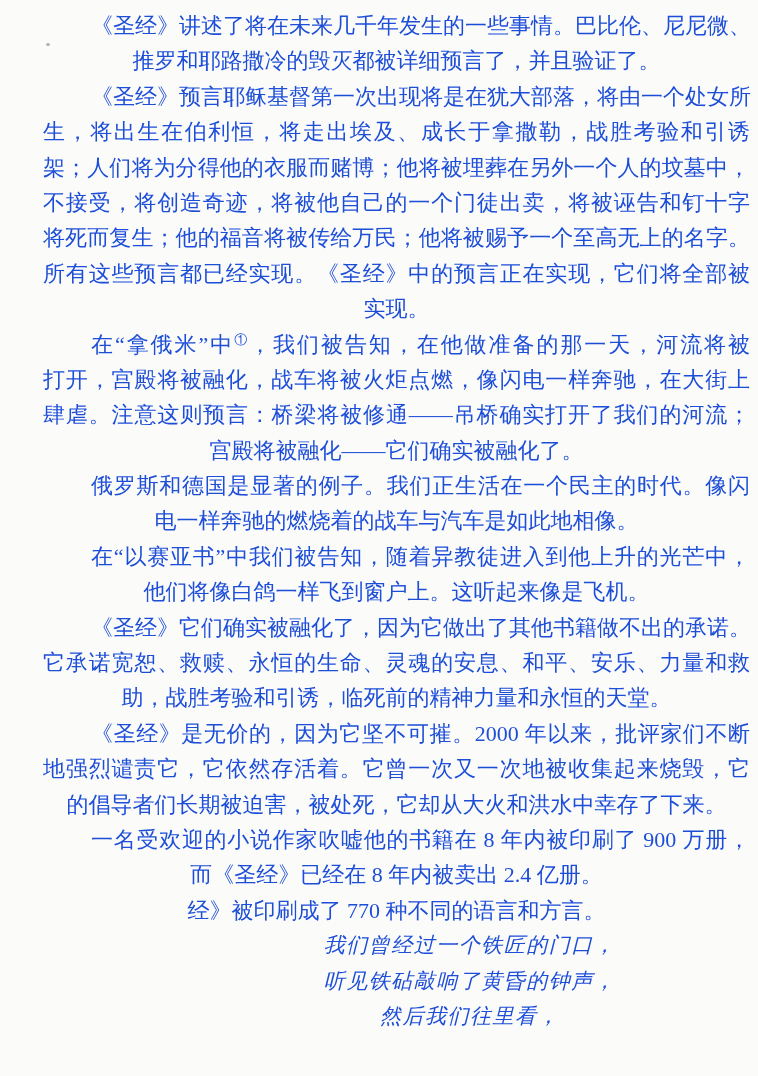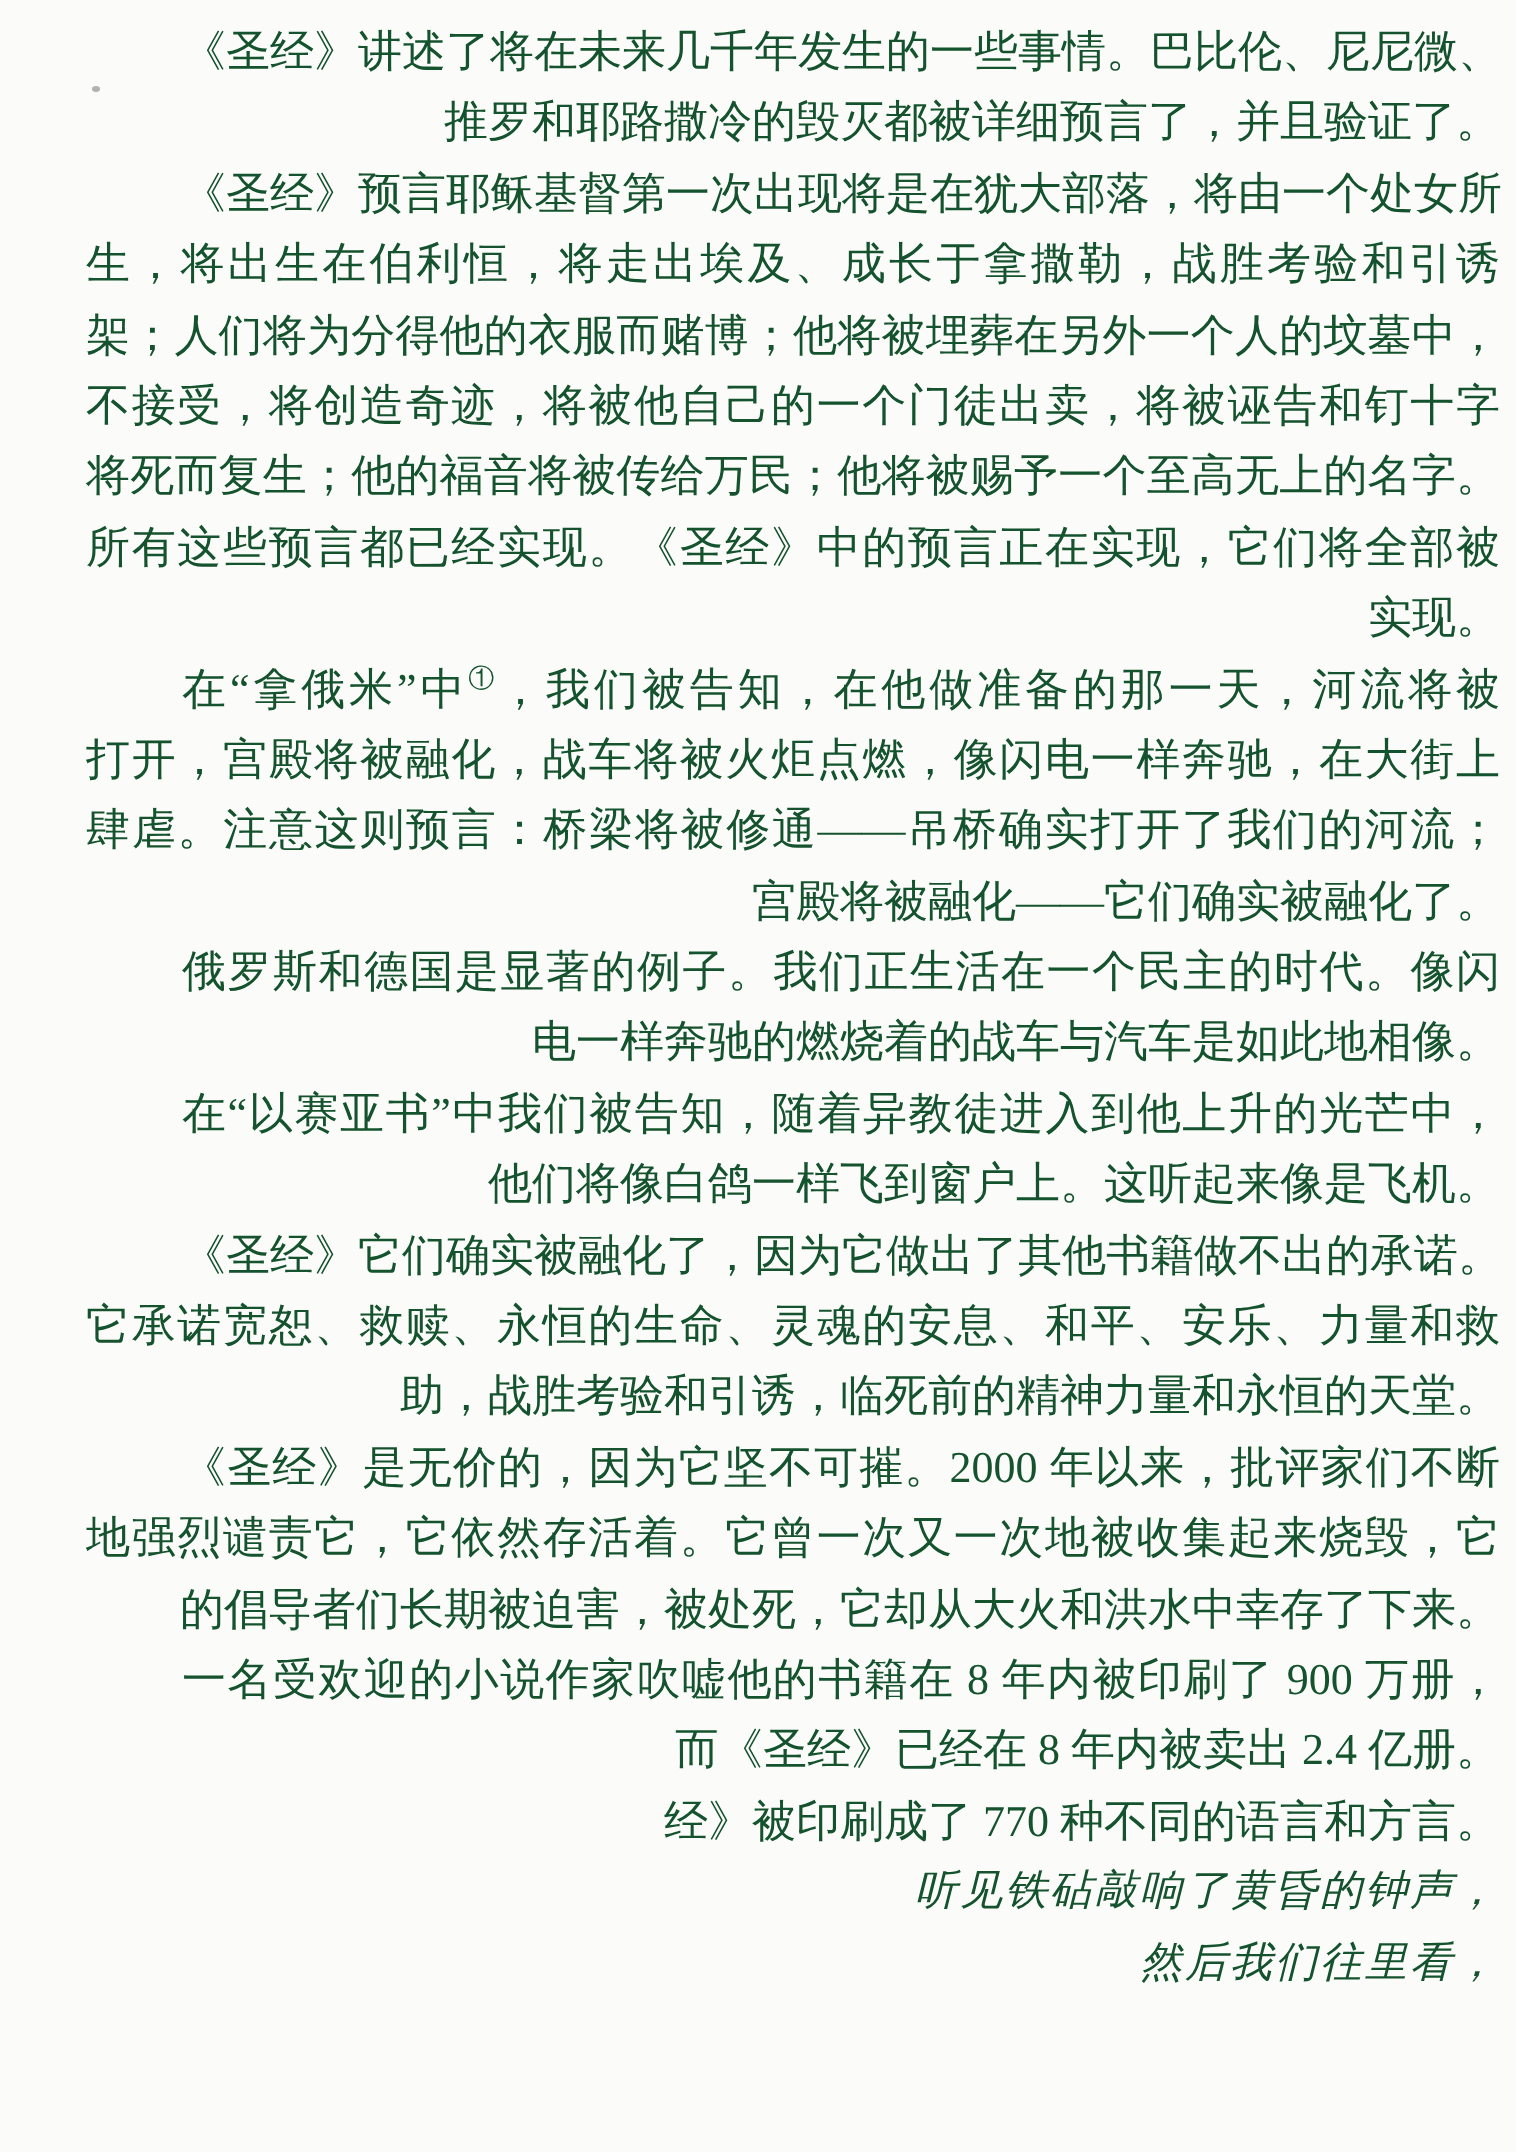"《圣经》讲述了将在未来几千年发生的一些事情。巴比伦、尼尼微、" div.page { color: #14532d -> #1d4ed8 }
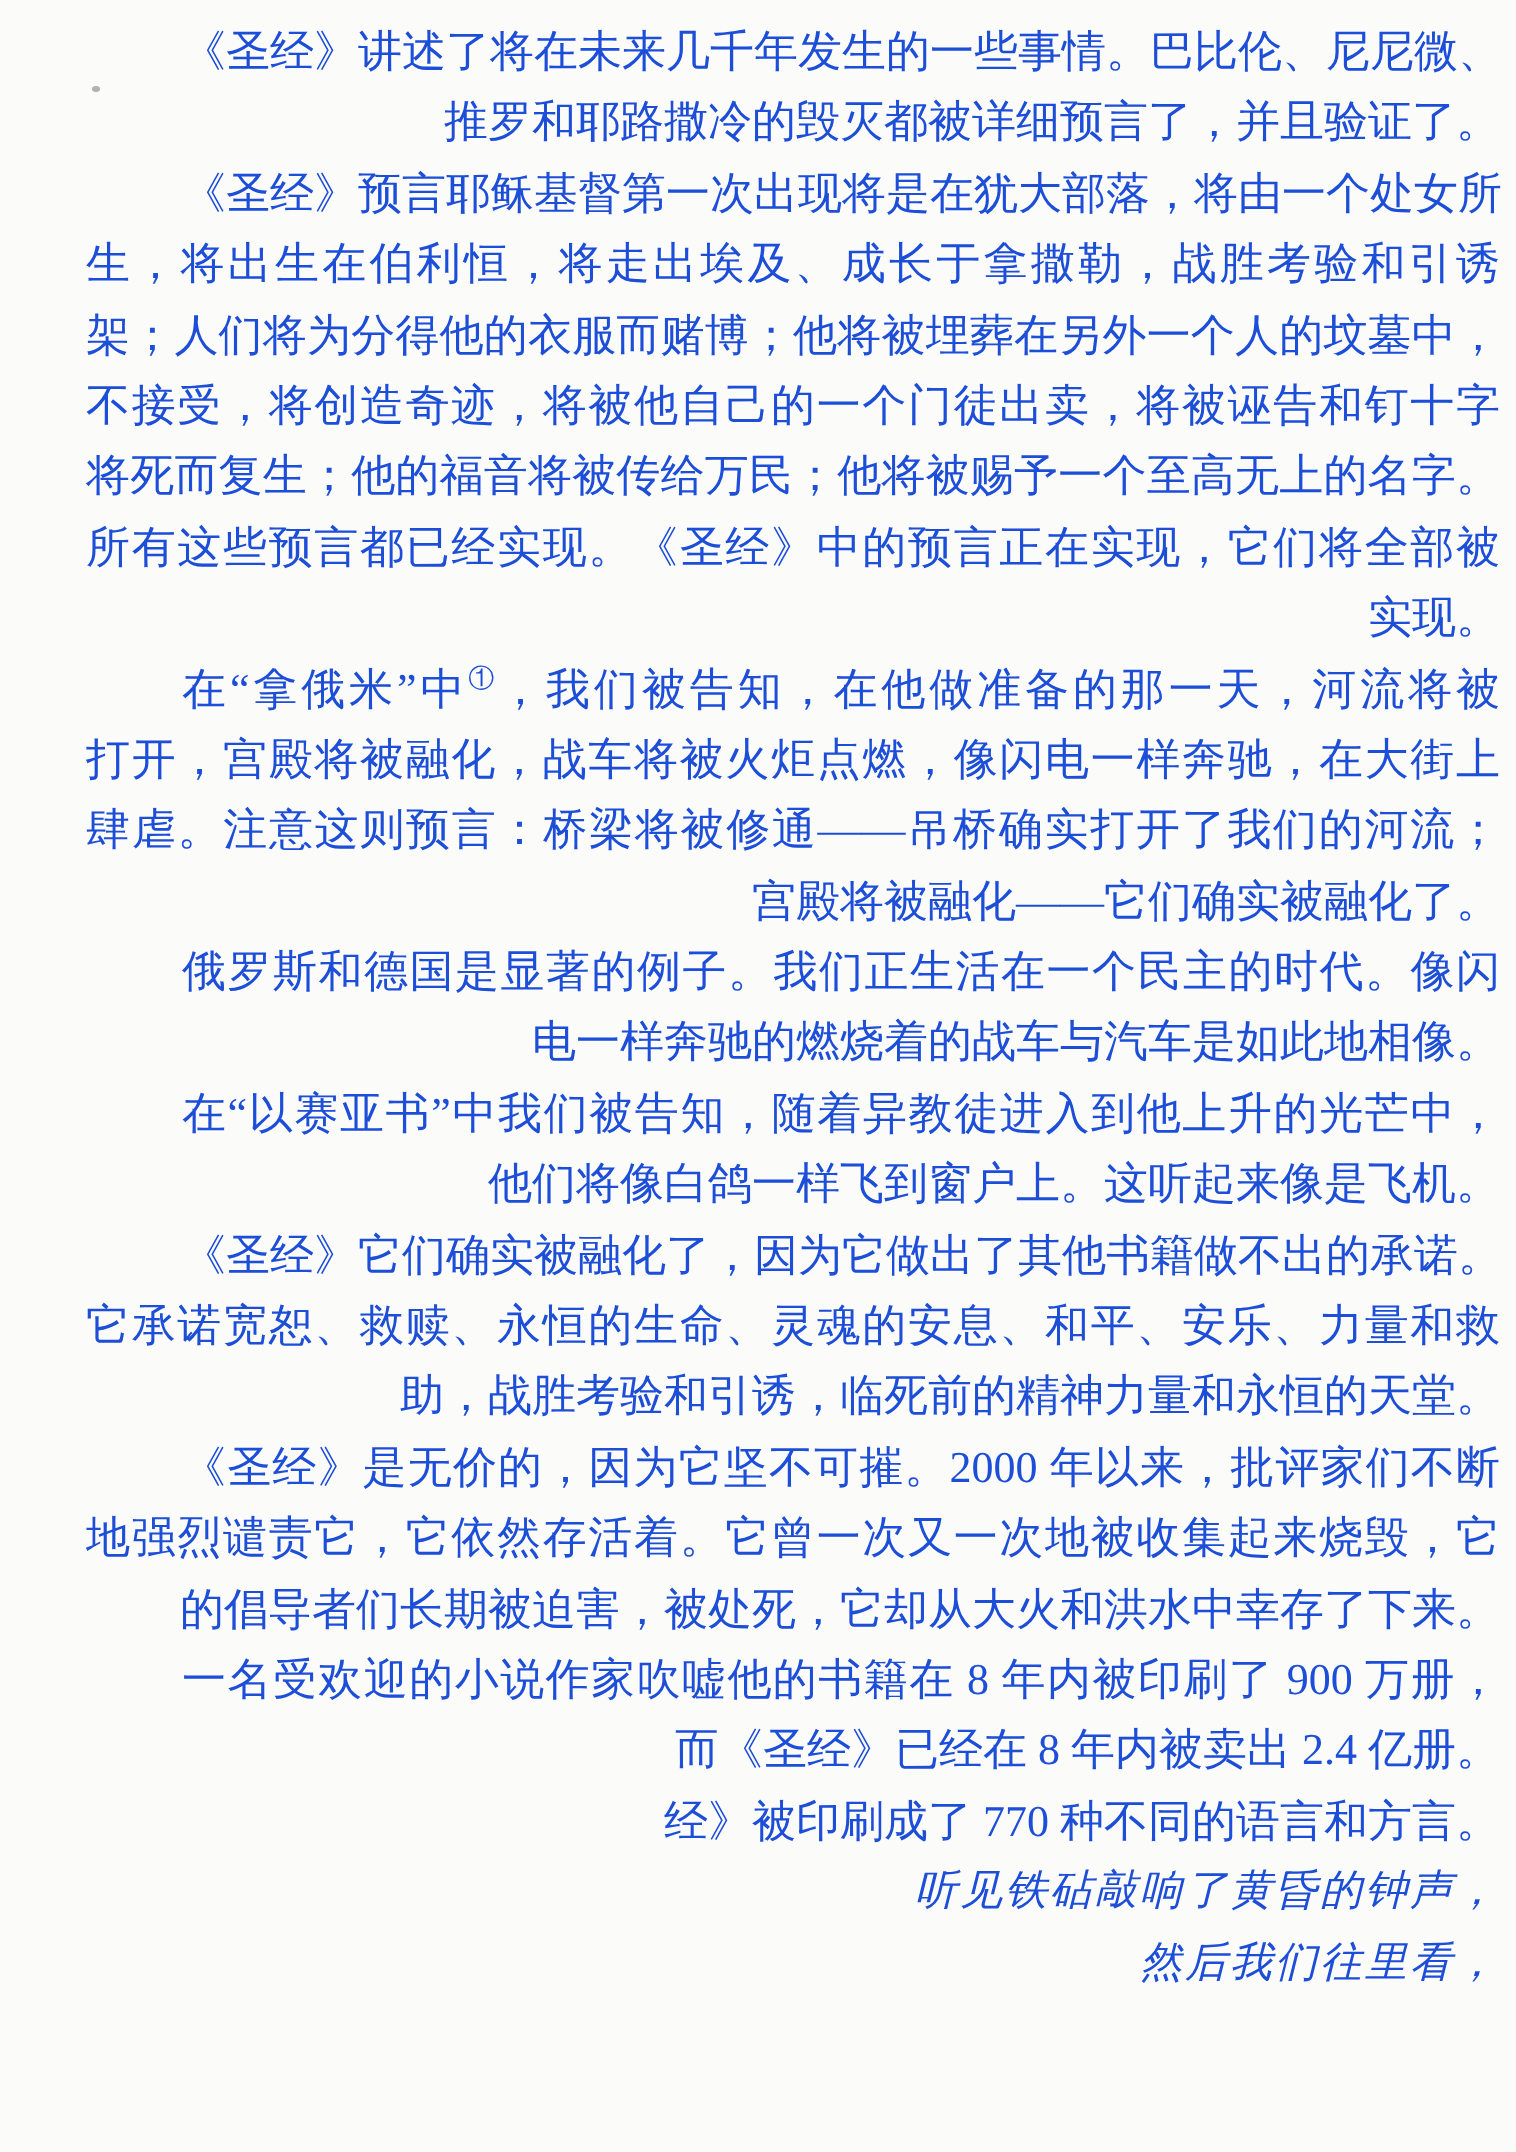"推罗和耶路撒冷的毁灭都被详细预言了，并且验证了。" .line { text-align: right -> center }
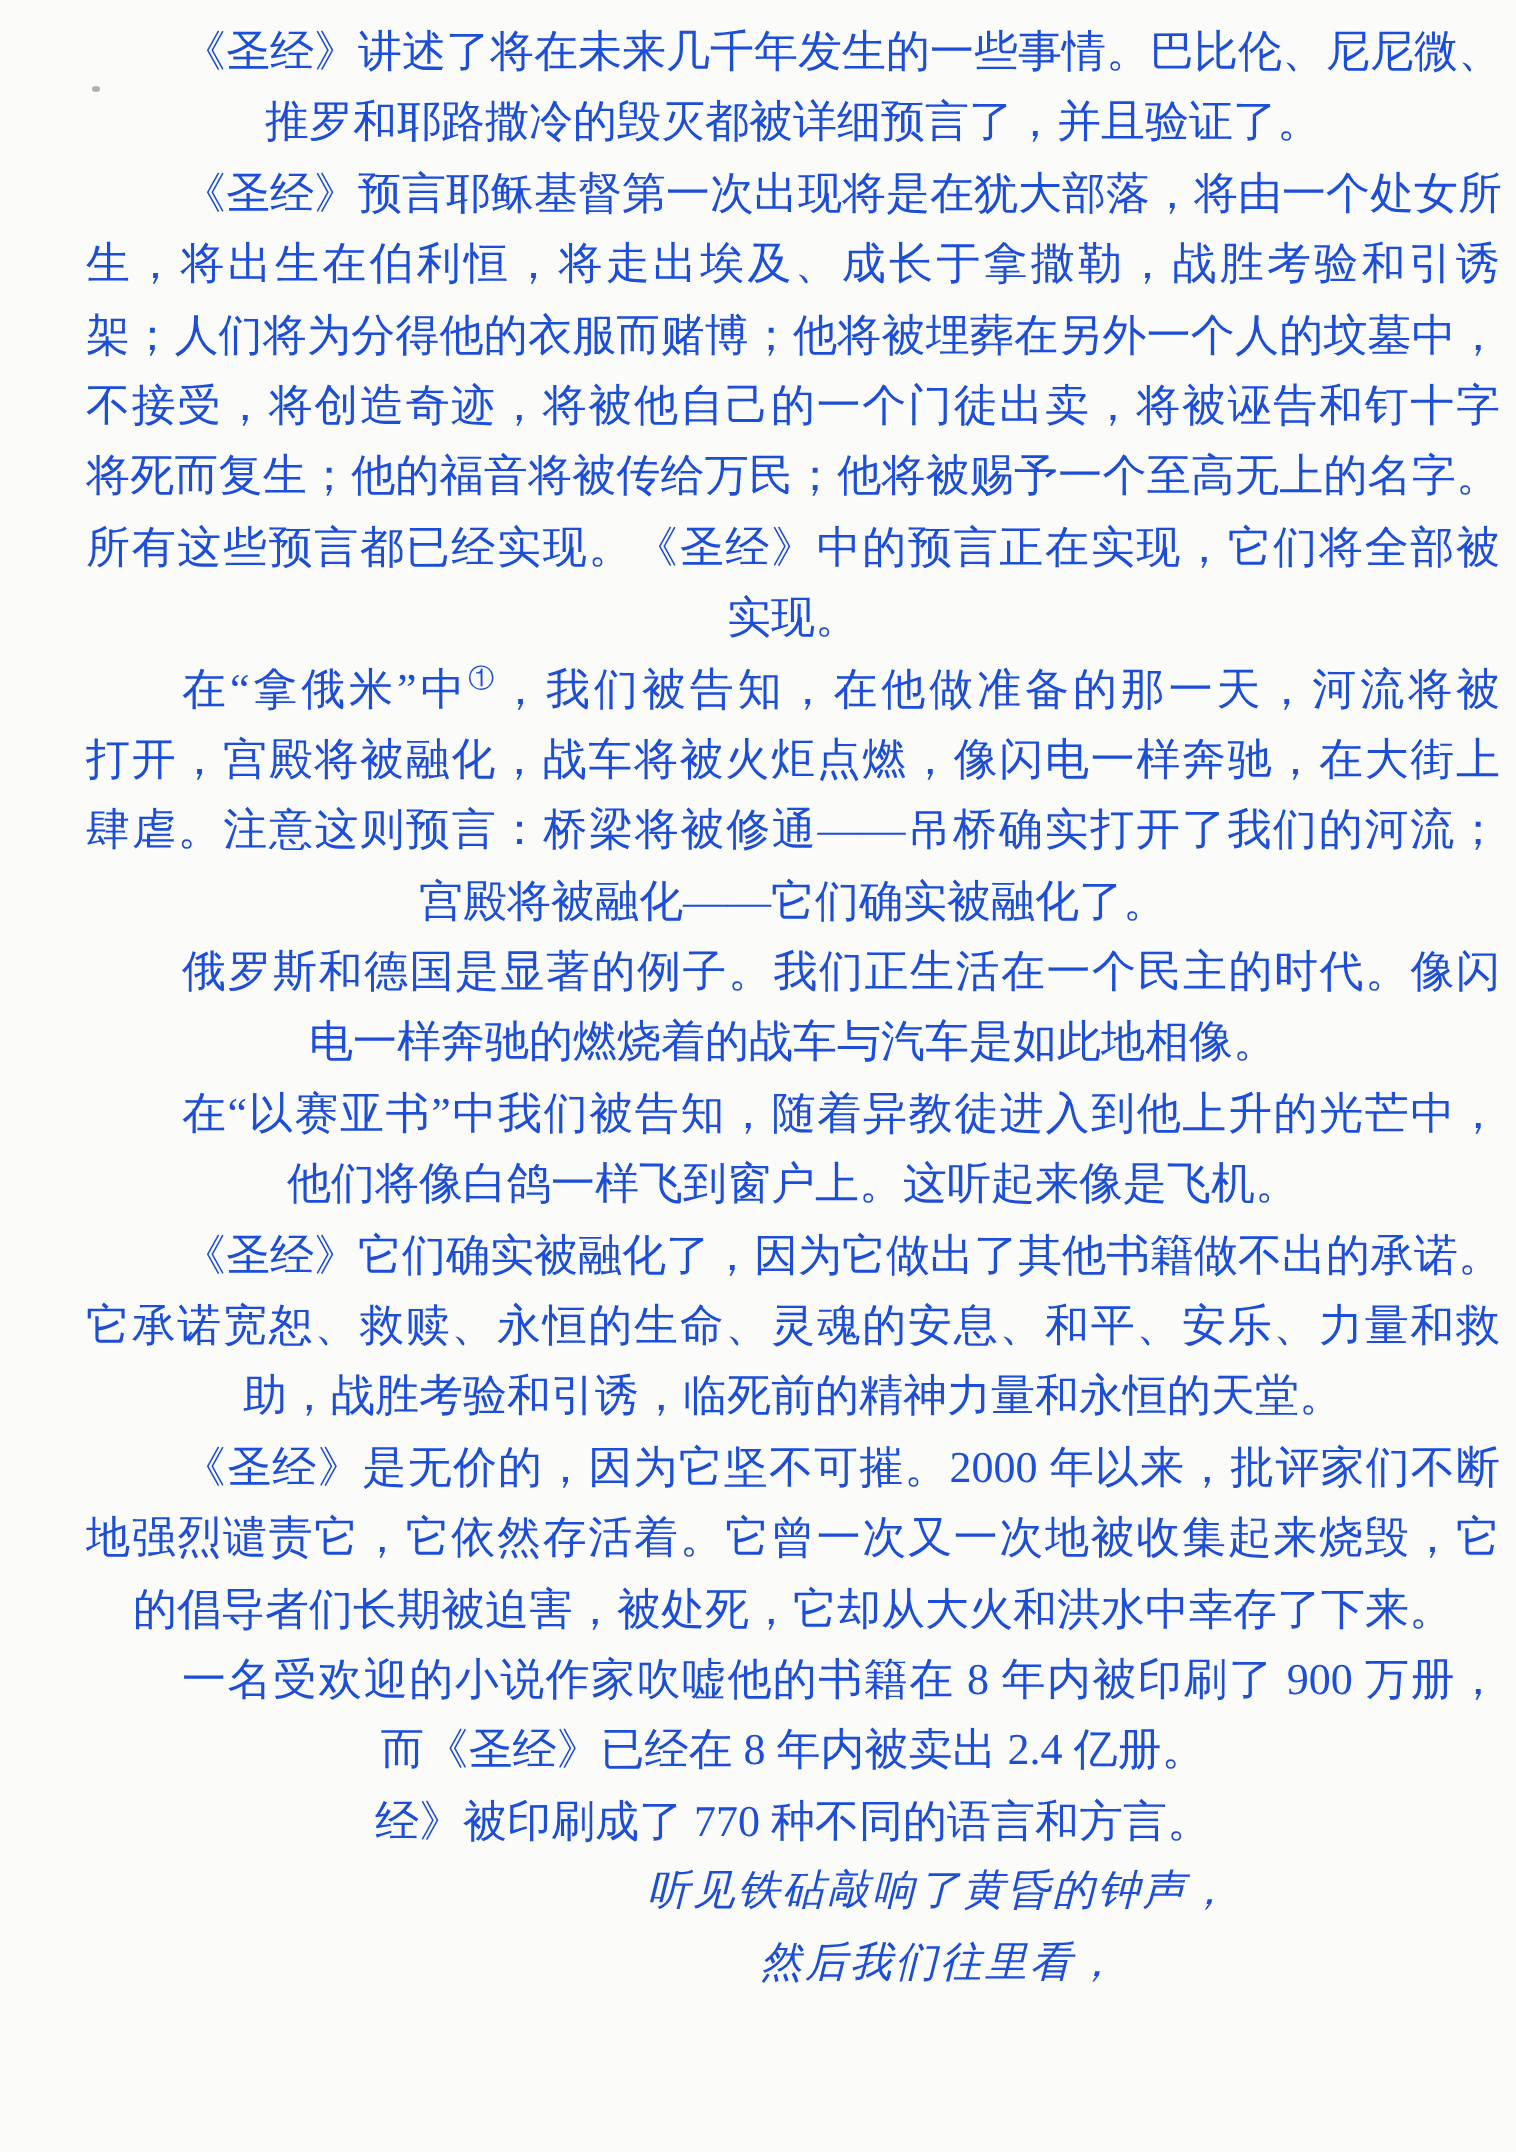"我们曾经过一个铁匠的门口，" div.line { html: none -> <div>我们曾经过一个铁匠的门口，</div> }
